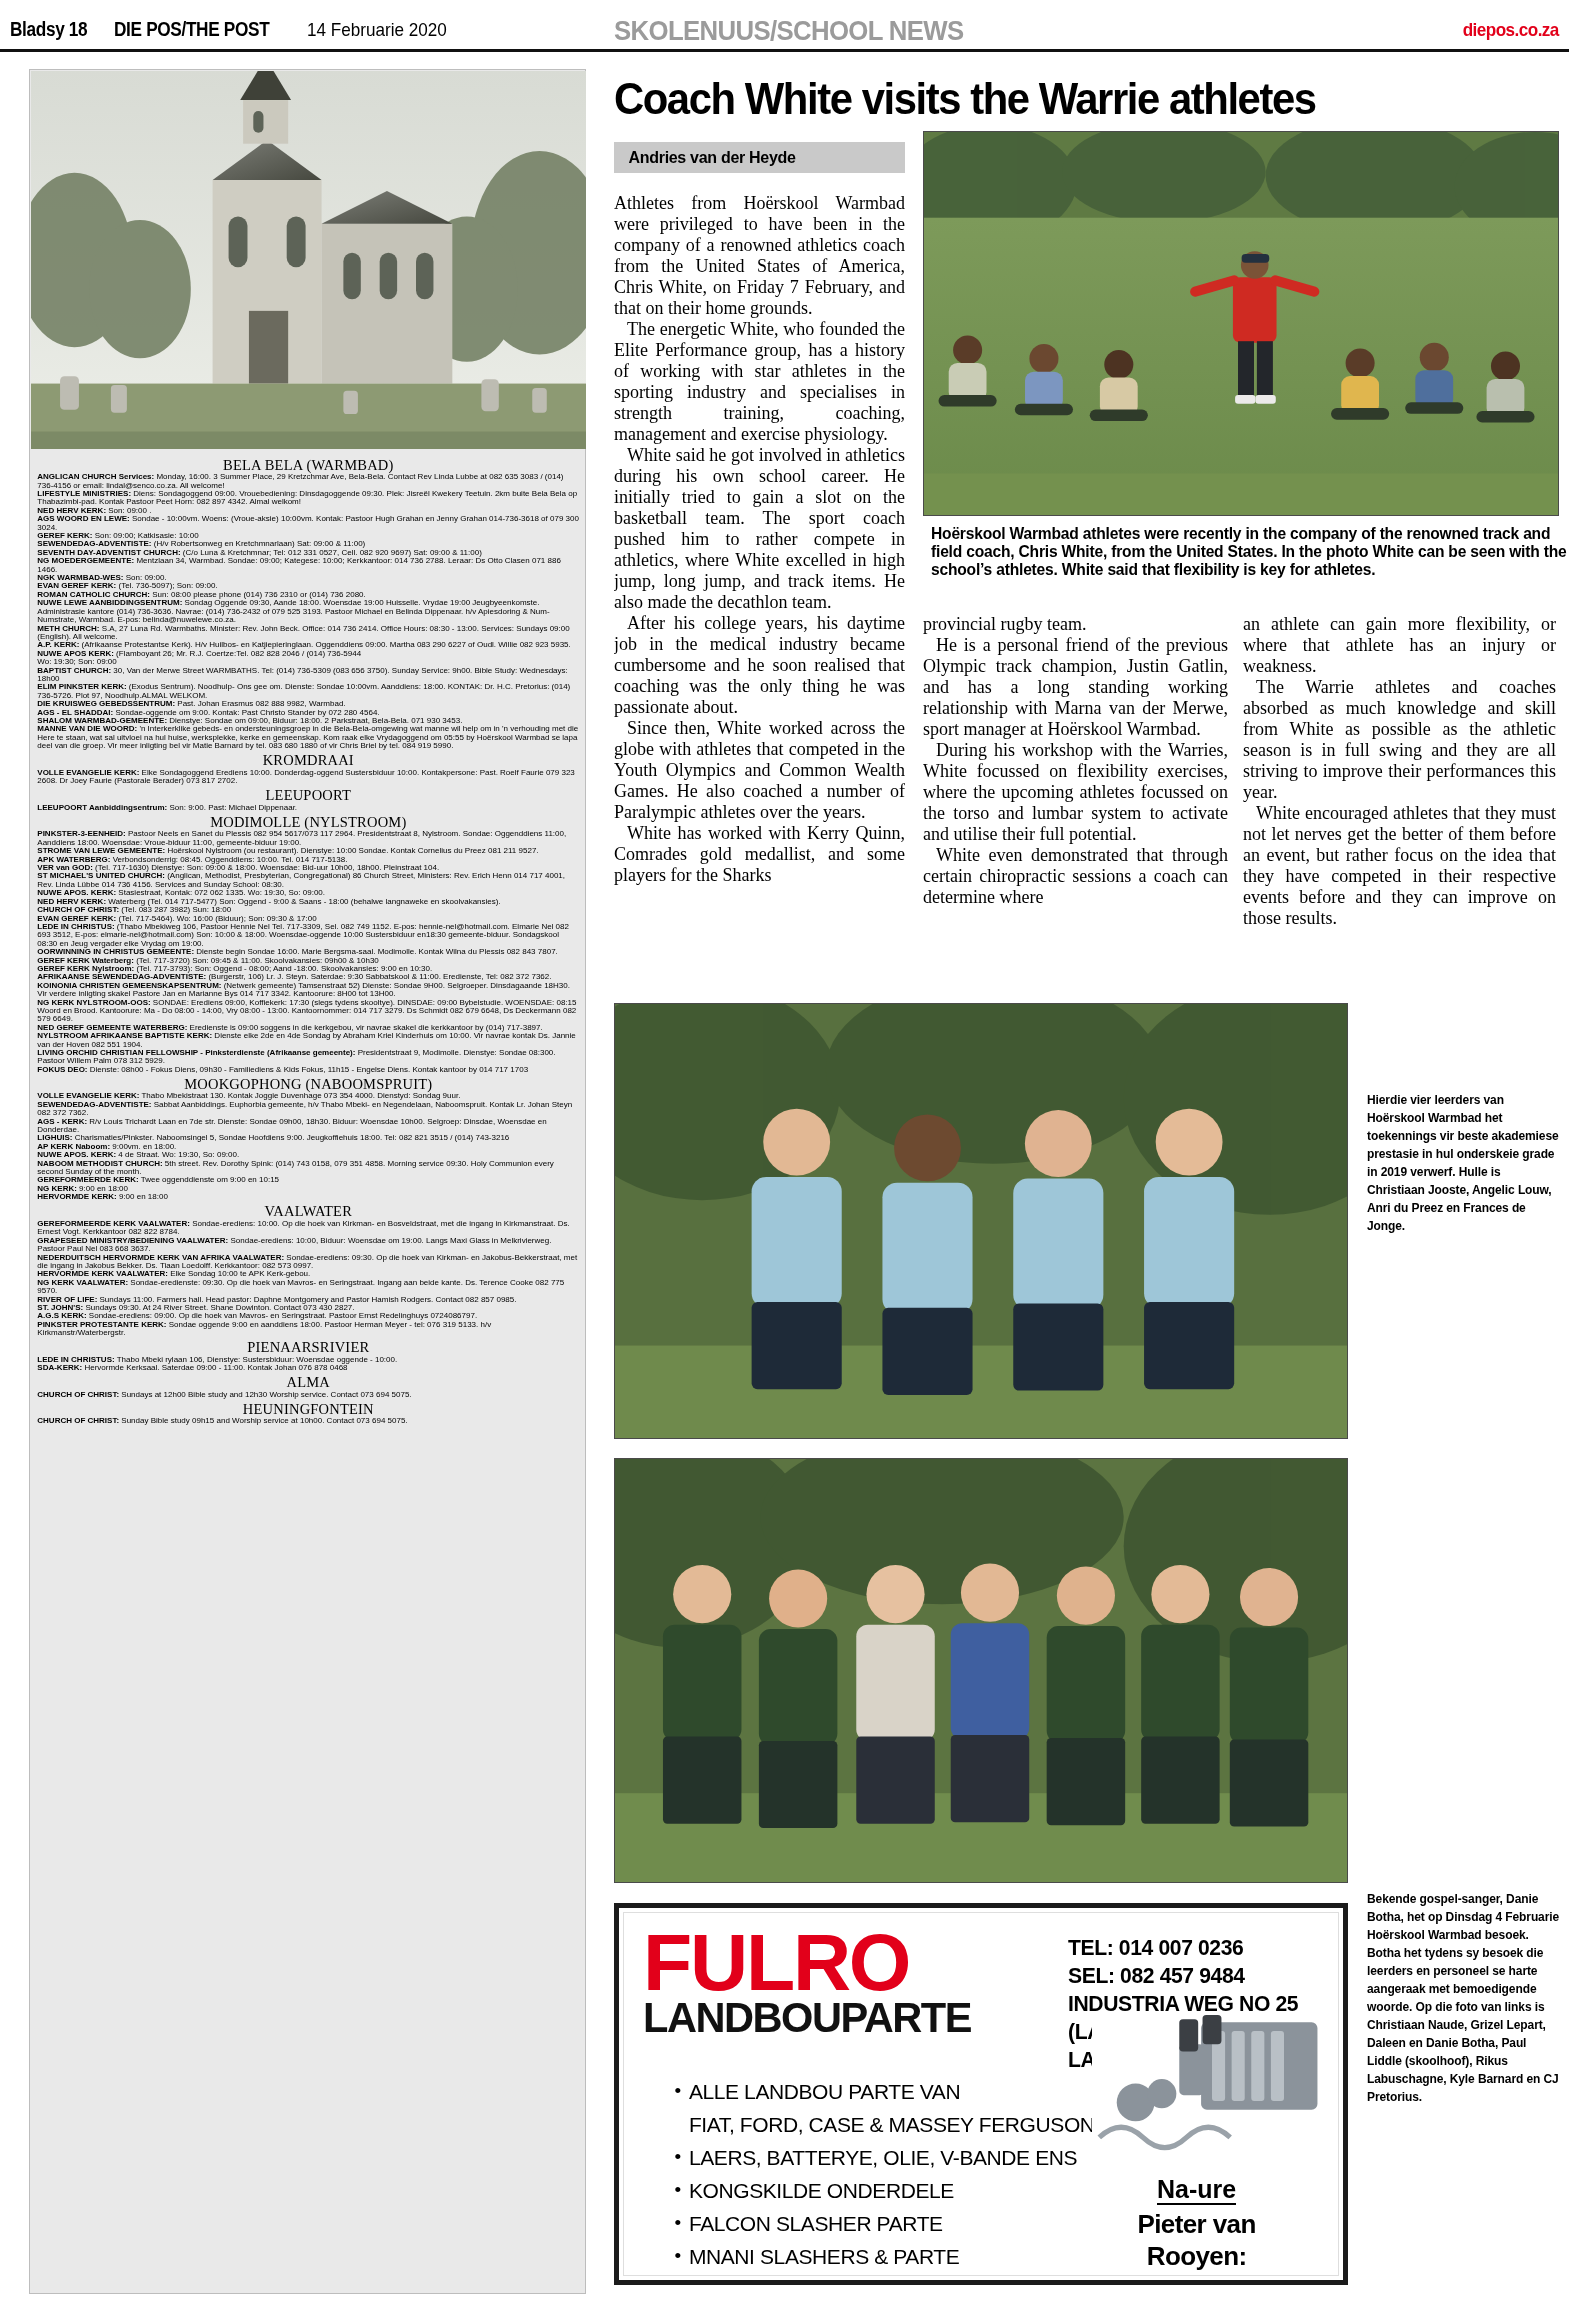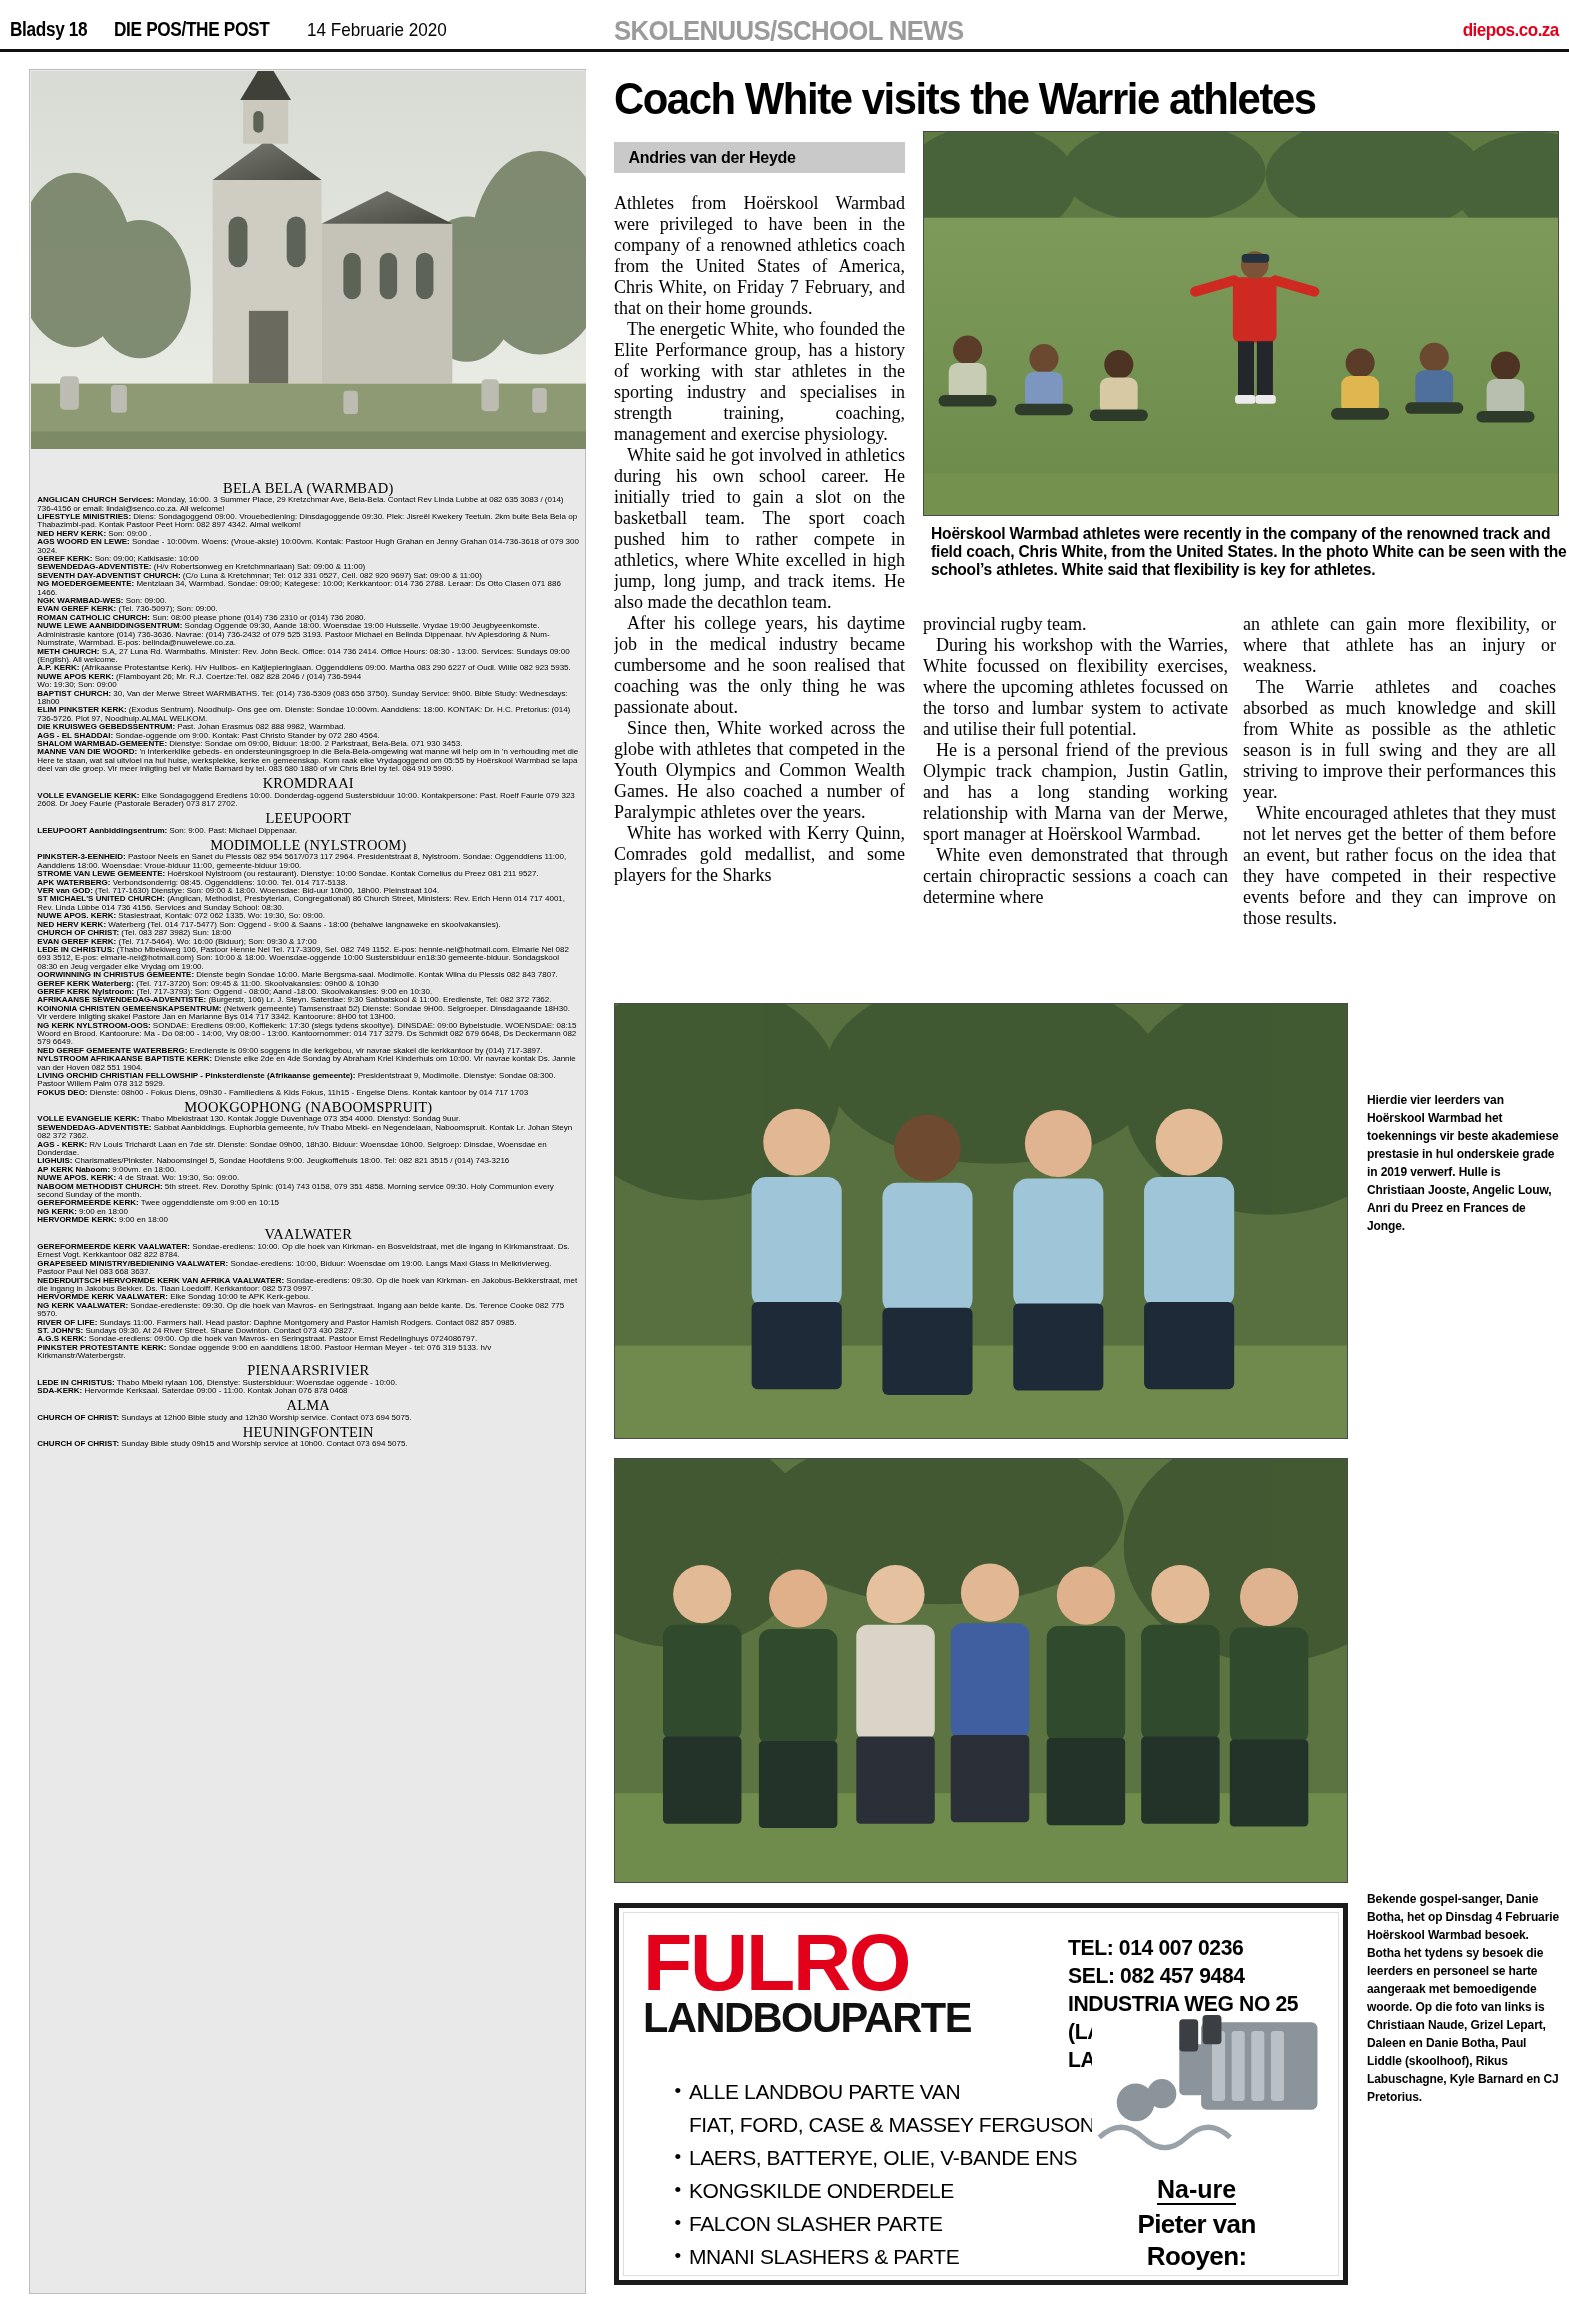"BELA BELA (WARMBAD)" .listing { margin-top: 23px -> none }
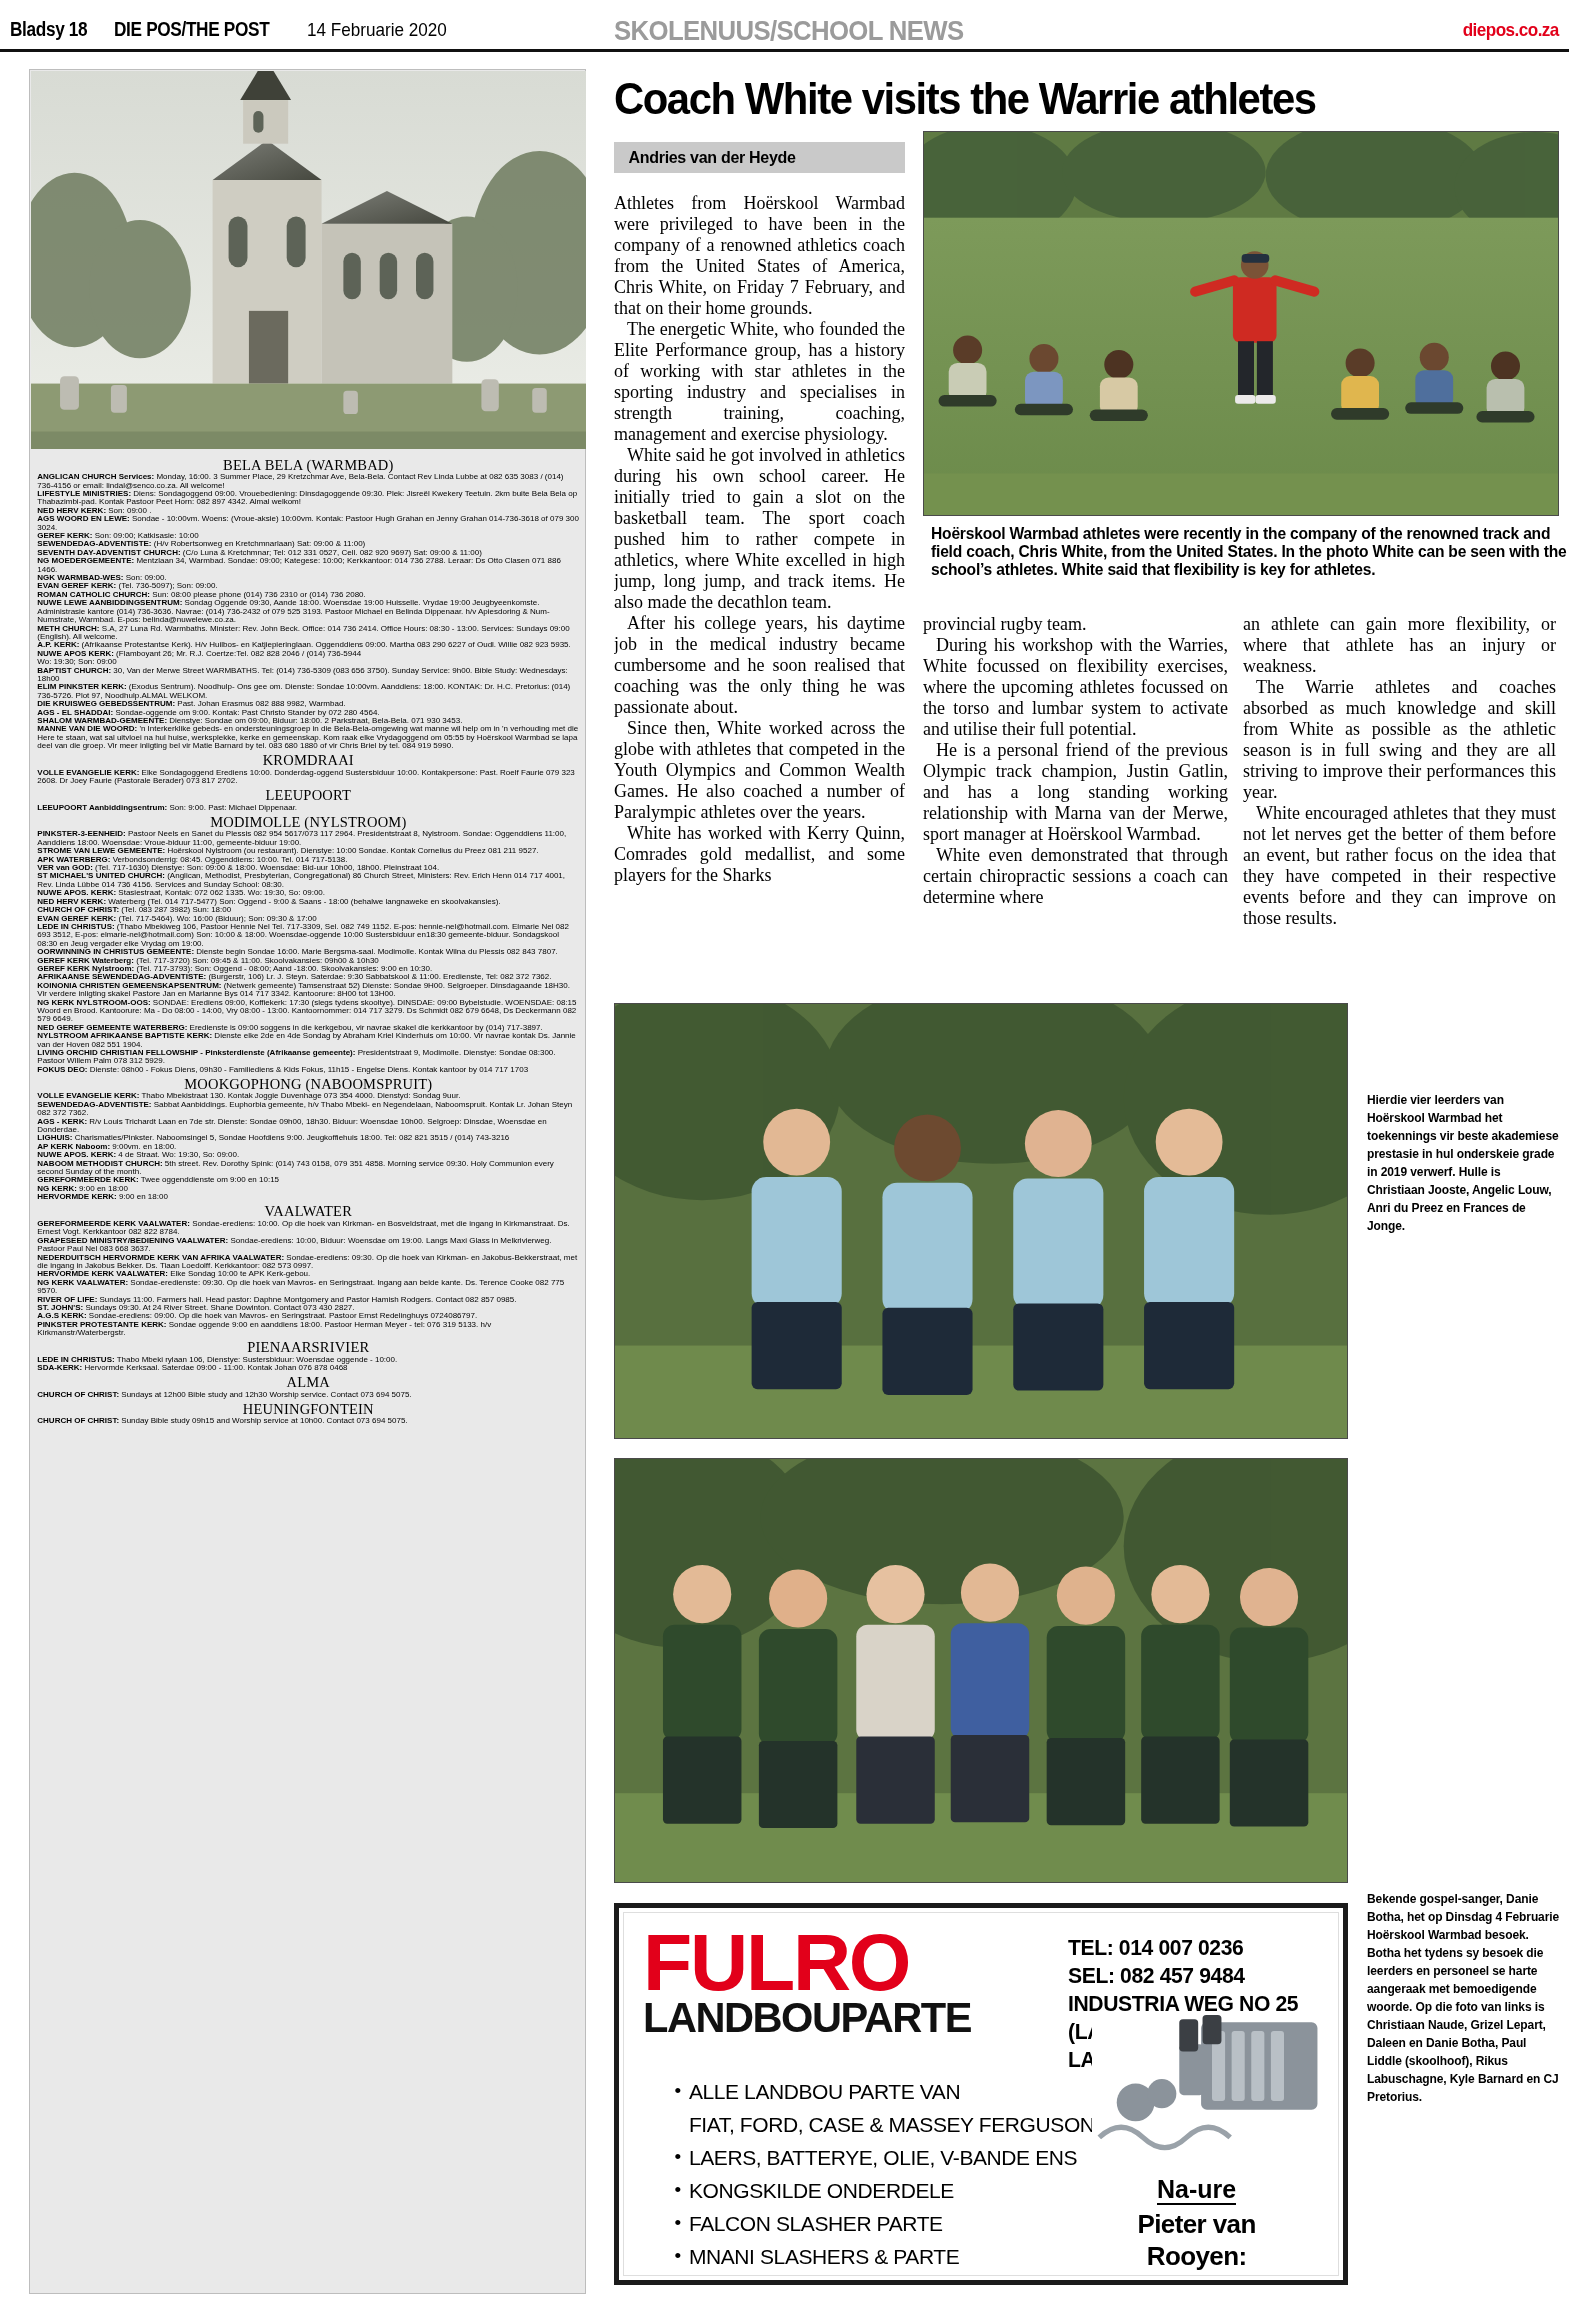"During his workshop with the" p { order: before "He is a personal friend" -> after "He is a personal friend" }
